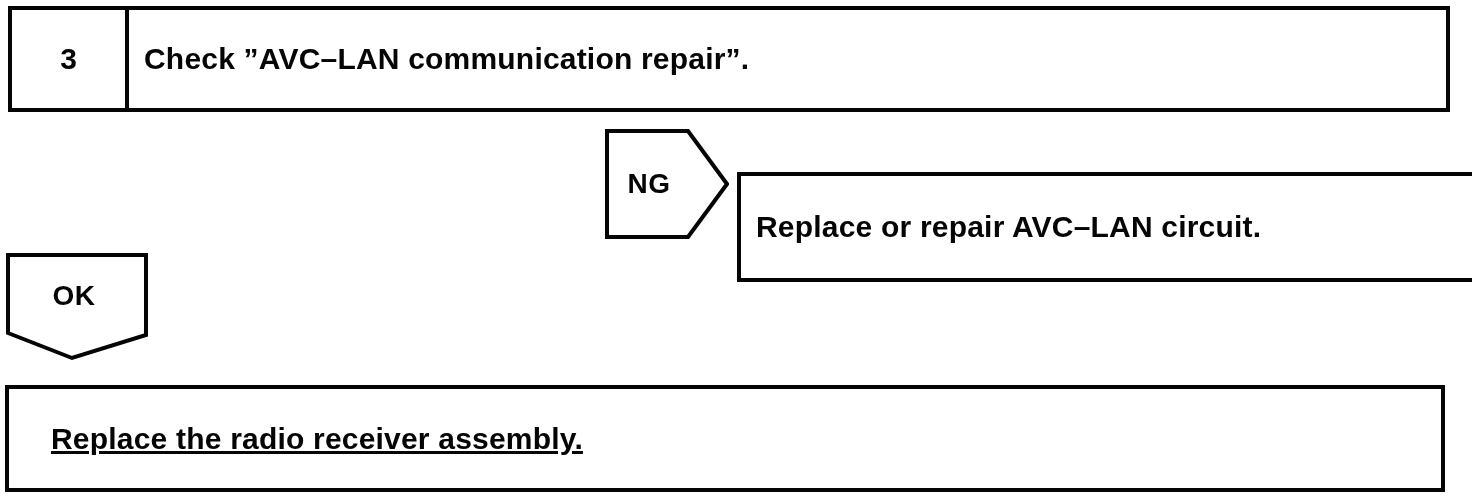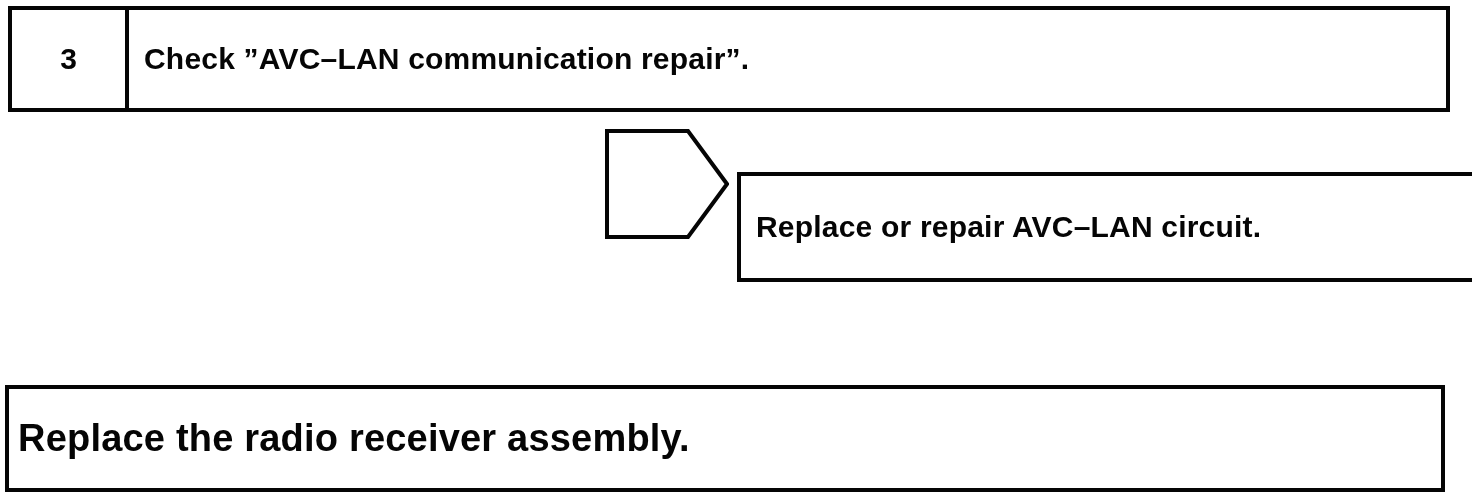"NG" span.ng-arrow-label { html: none -> <span>NG</span> }
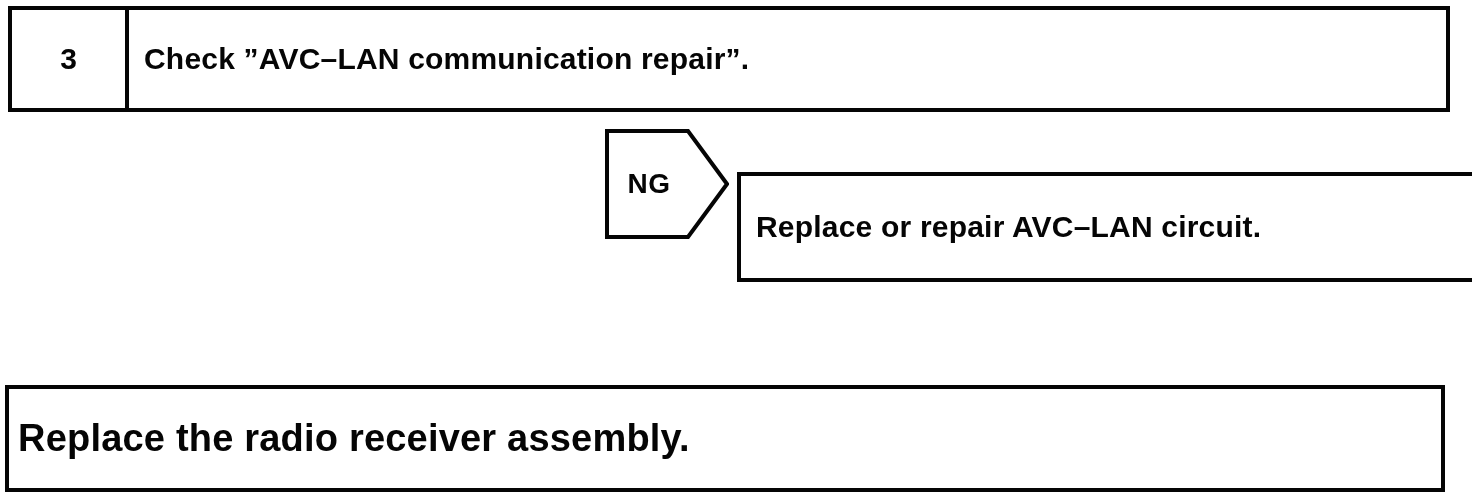"OK" div.arrow { html: none -> <div> <svg> <polygon></polygon> </svg> <span>OK</span> </div> }
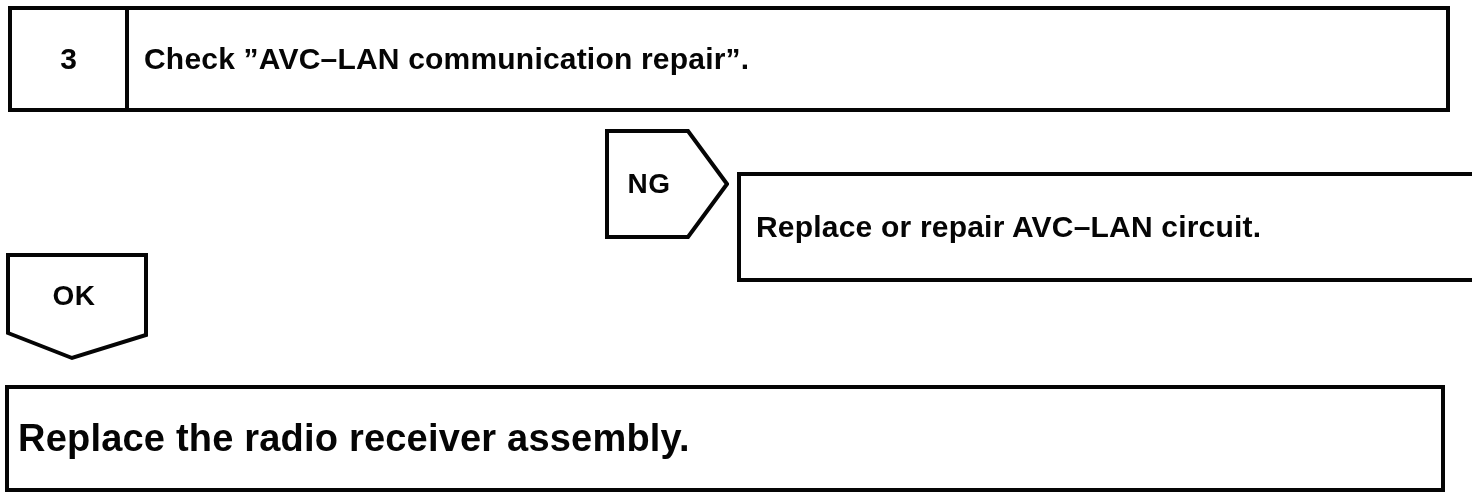"Replace the radio receiver assembly." .result-text { font-size: 38px -> 30px; padding-left: 9px -> 42px; text-decoration: none -> underline }
